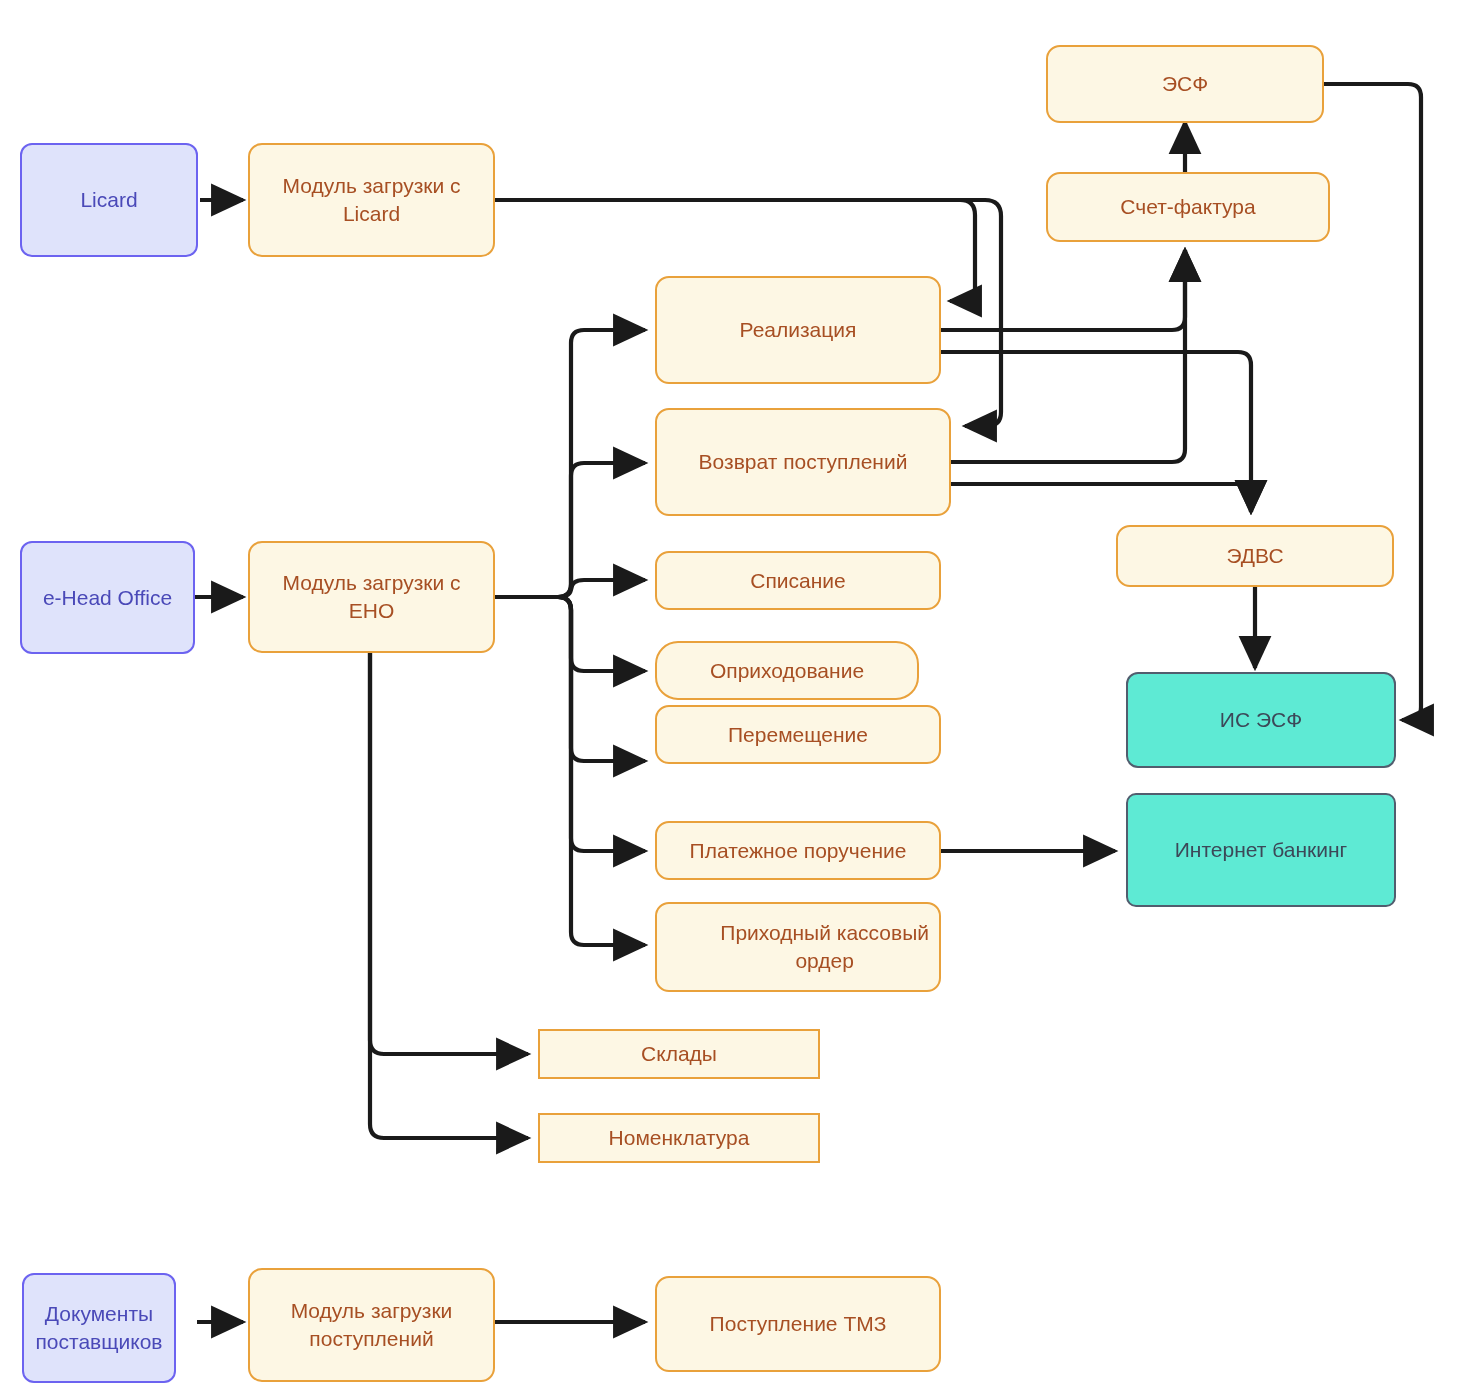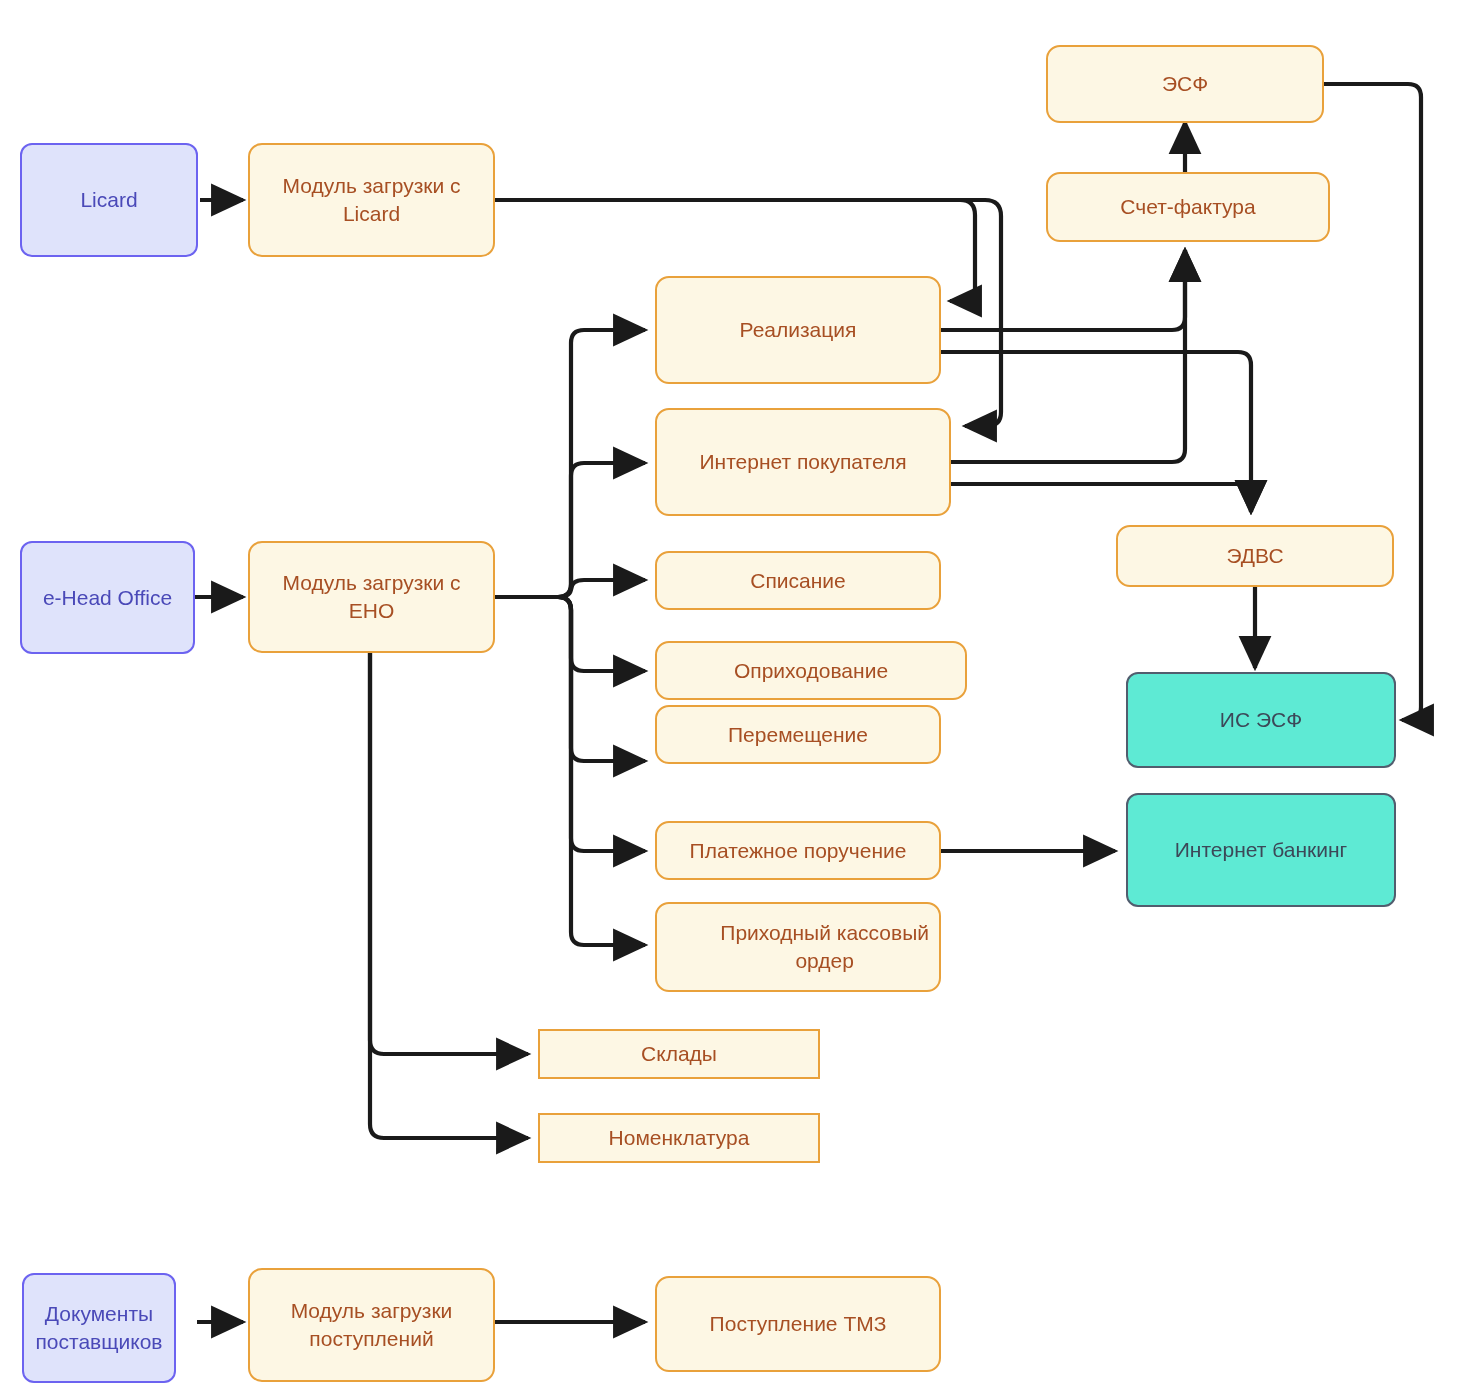"Интернет покупателя" span.lbl { text: Интернет покупателя -> Возврат поступлений }
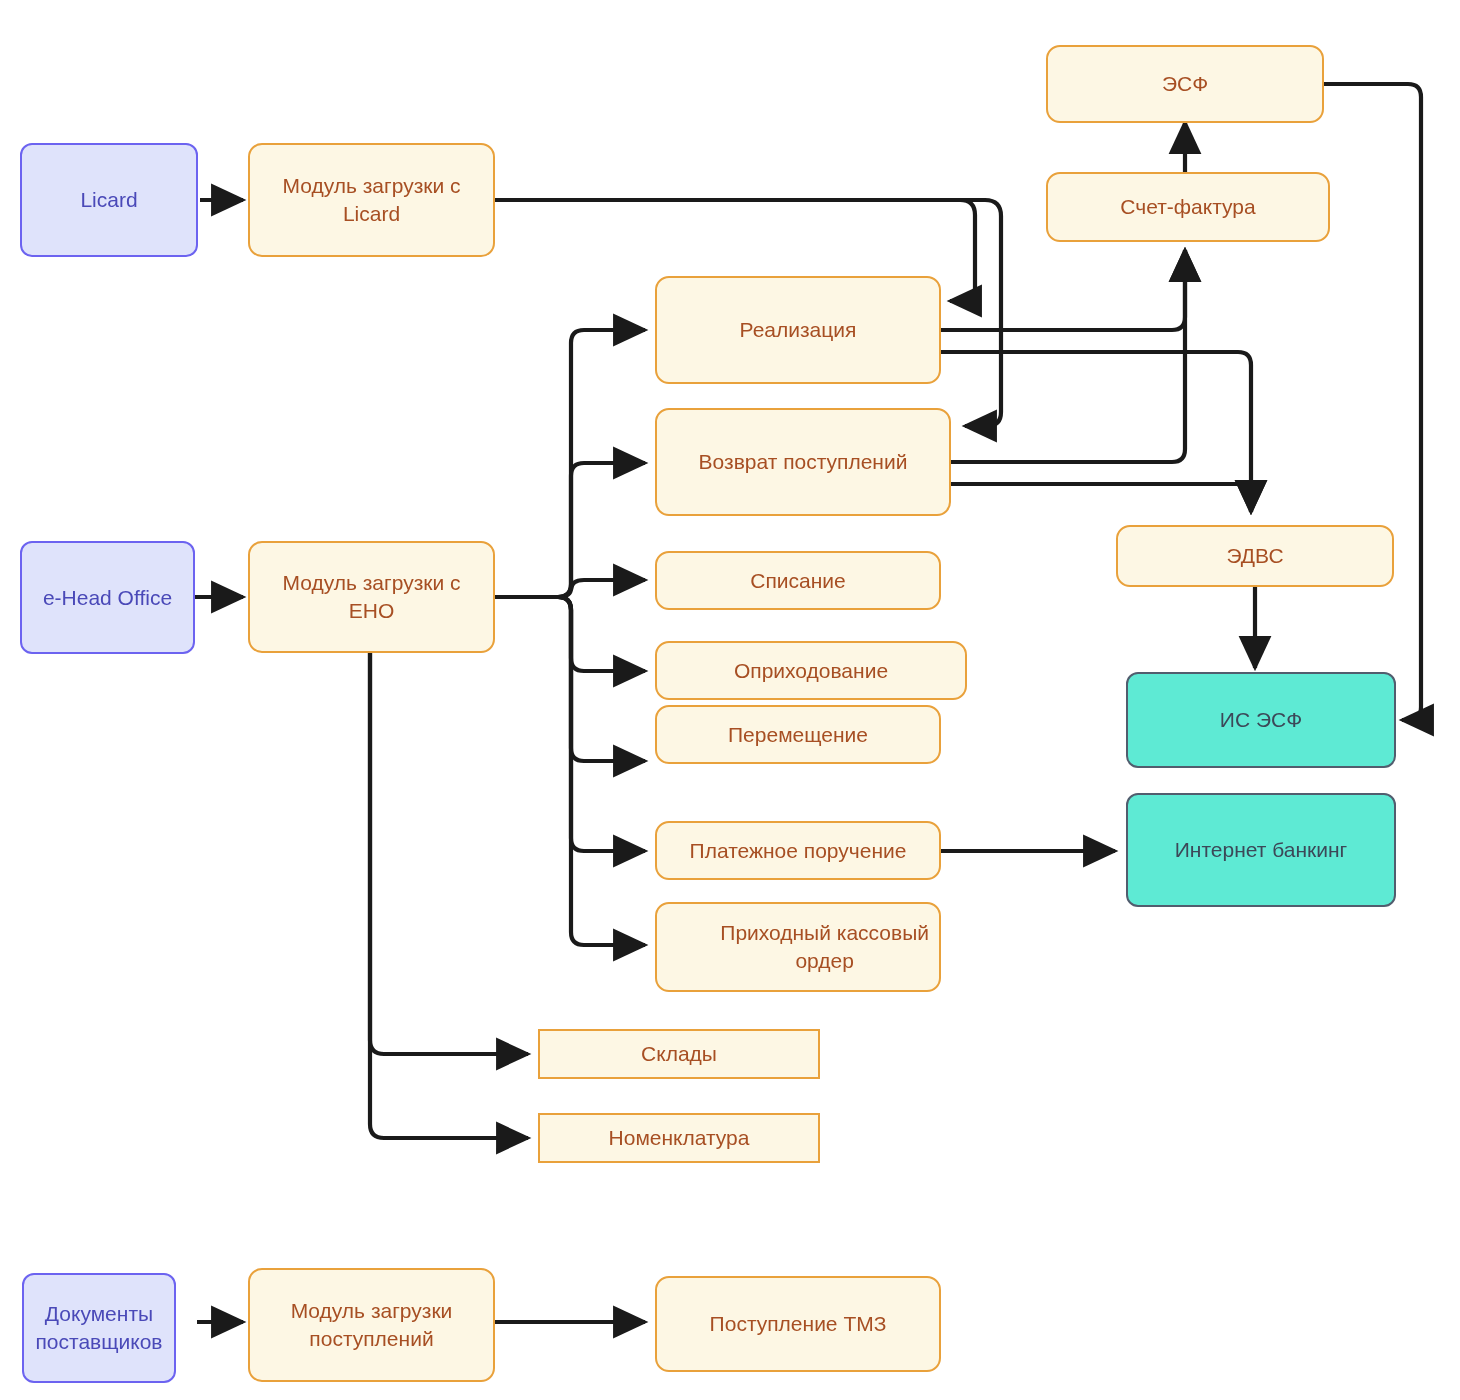"Оприходование" div.node { border-radius: none -> 23px; width: 312px -> 264px }
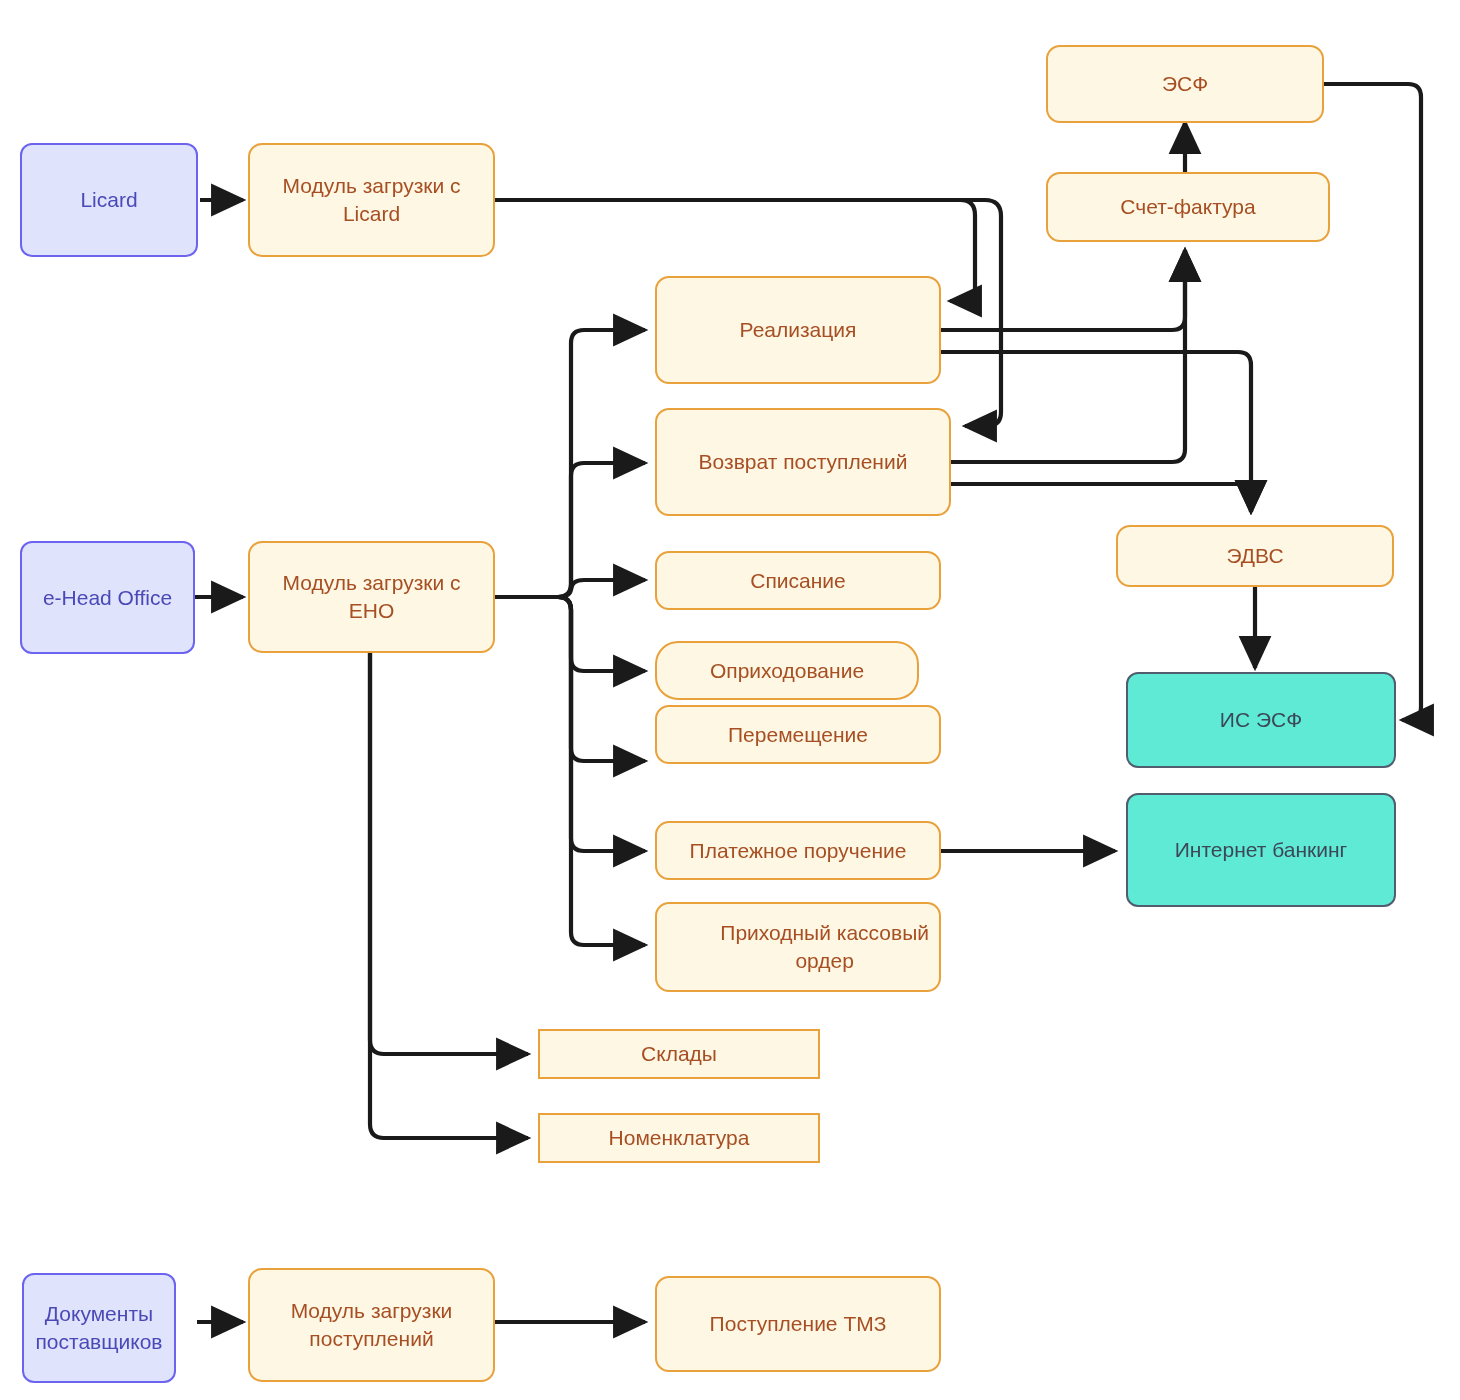"Интернет банкинг" div.node { border-radius: none -> 10px }
